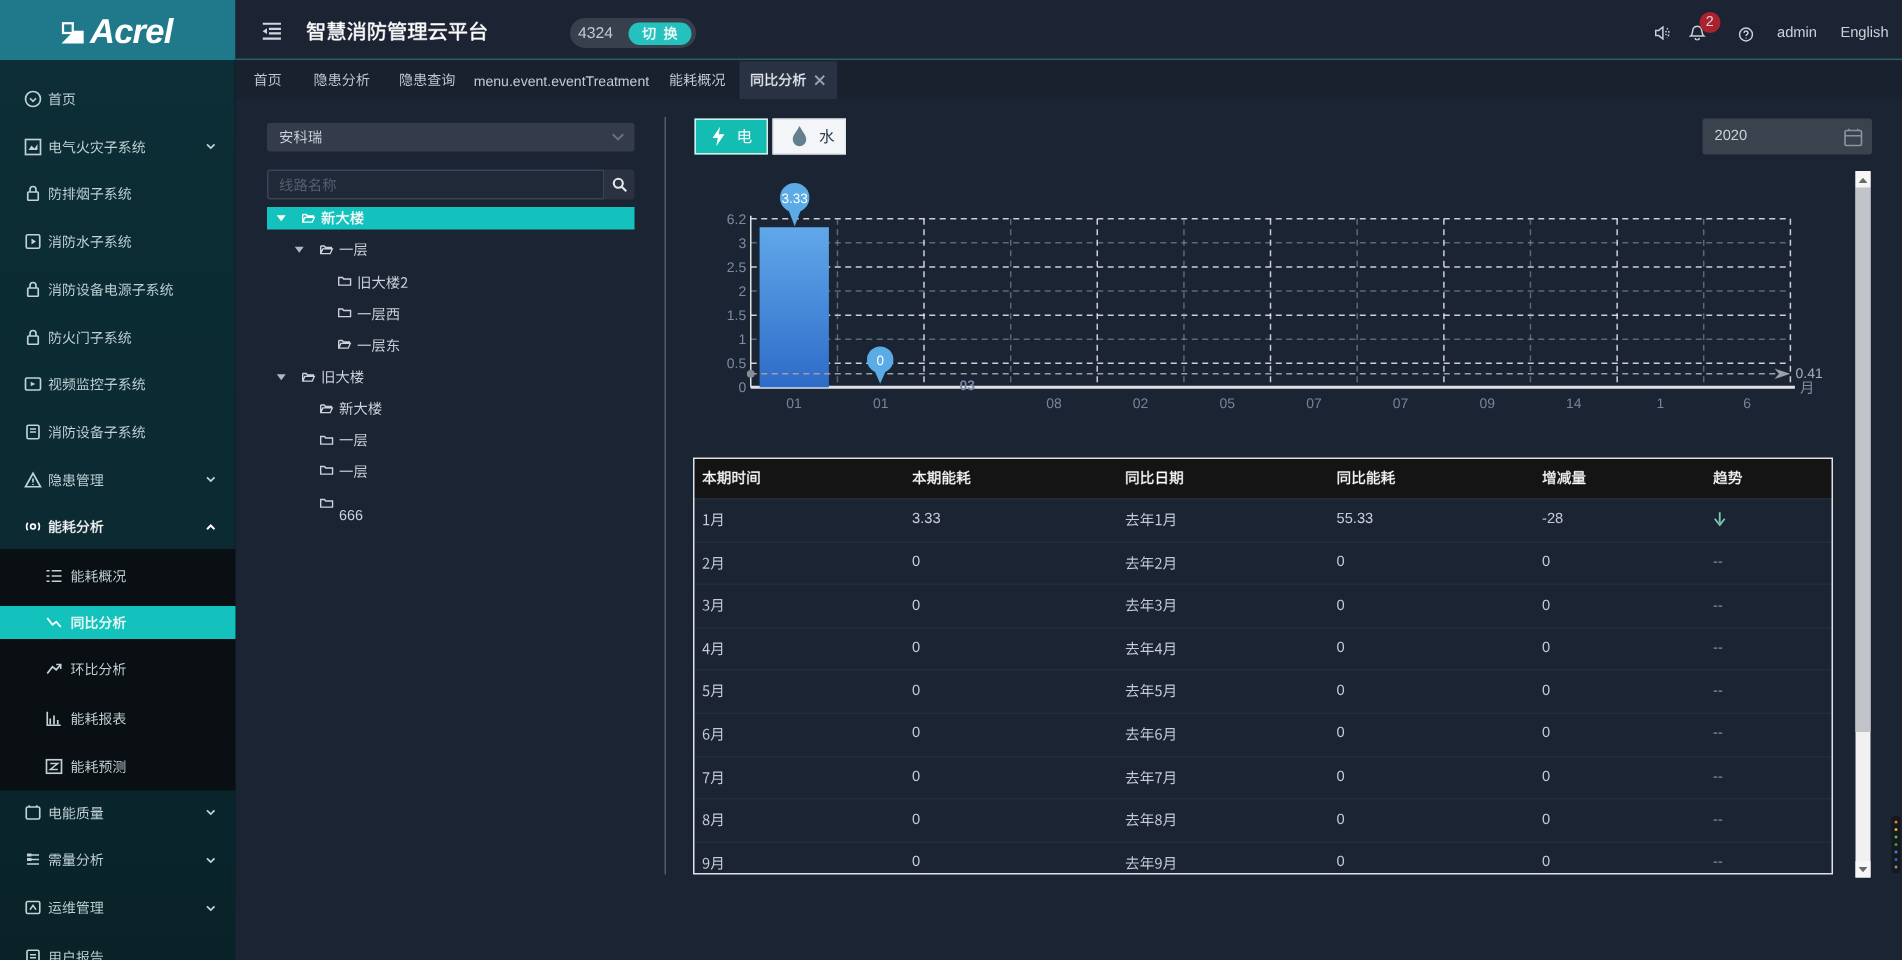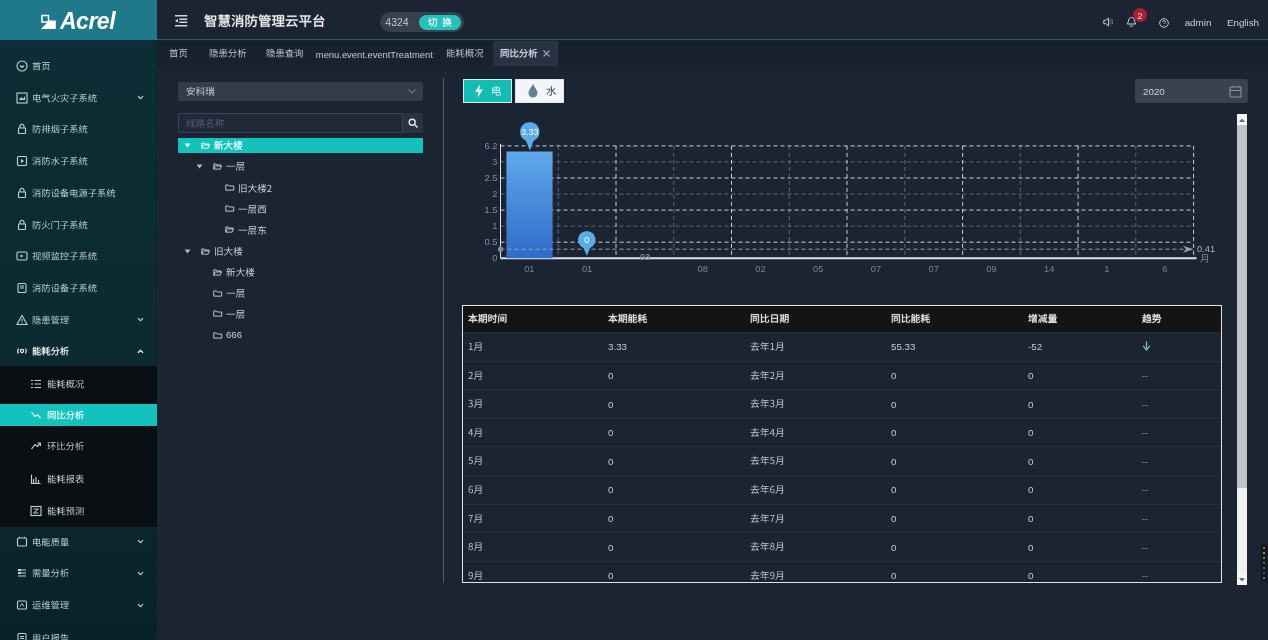"666" div { top: 334px -> 344px }
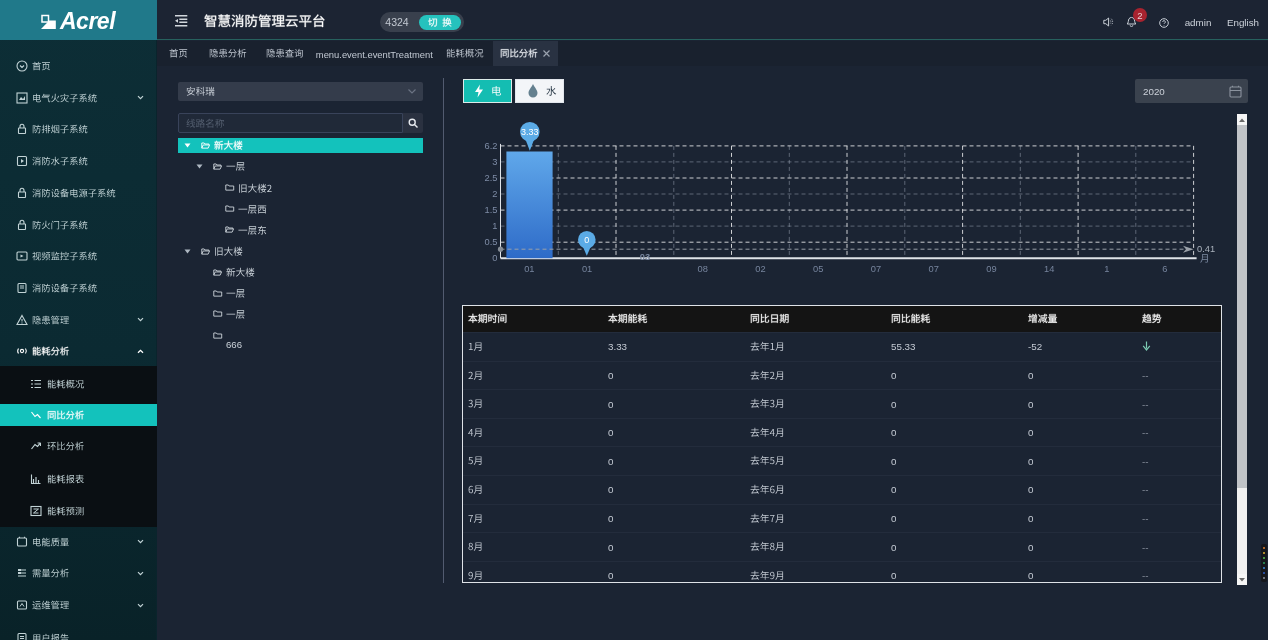"-52" div { text: -52 -> -28 }
